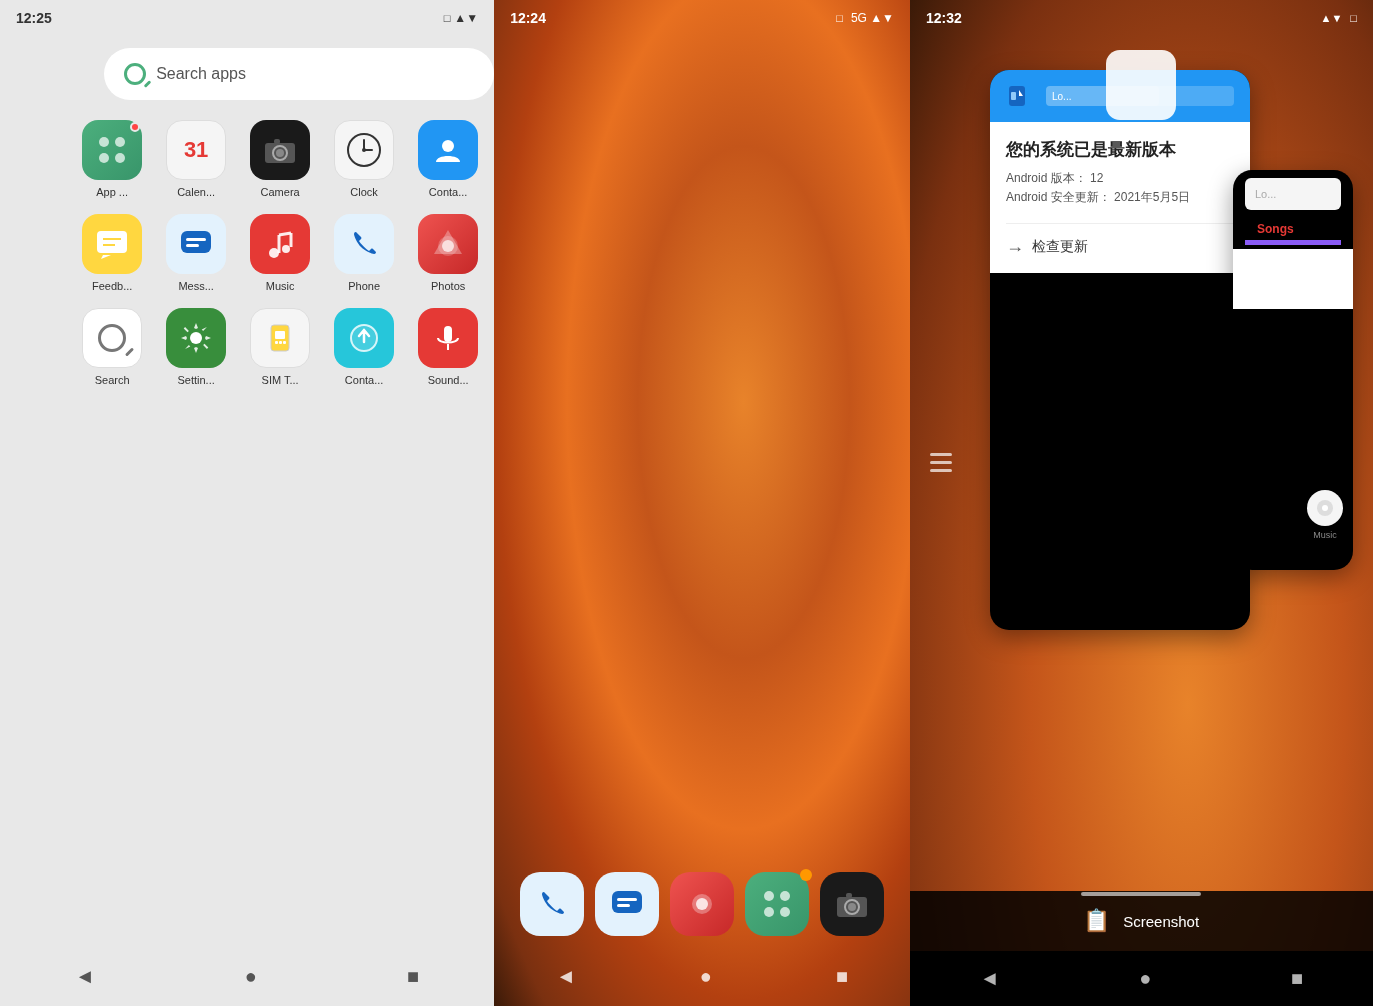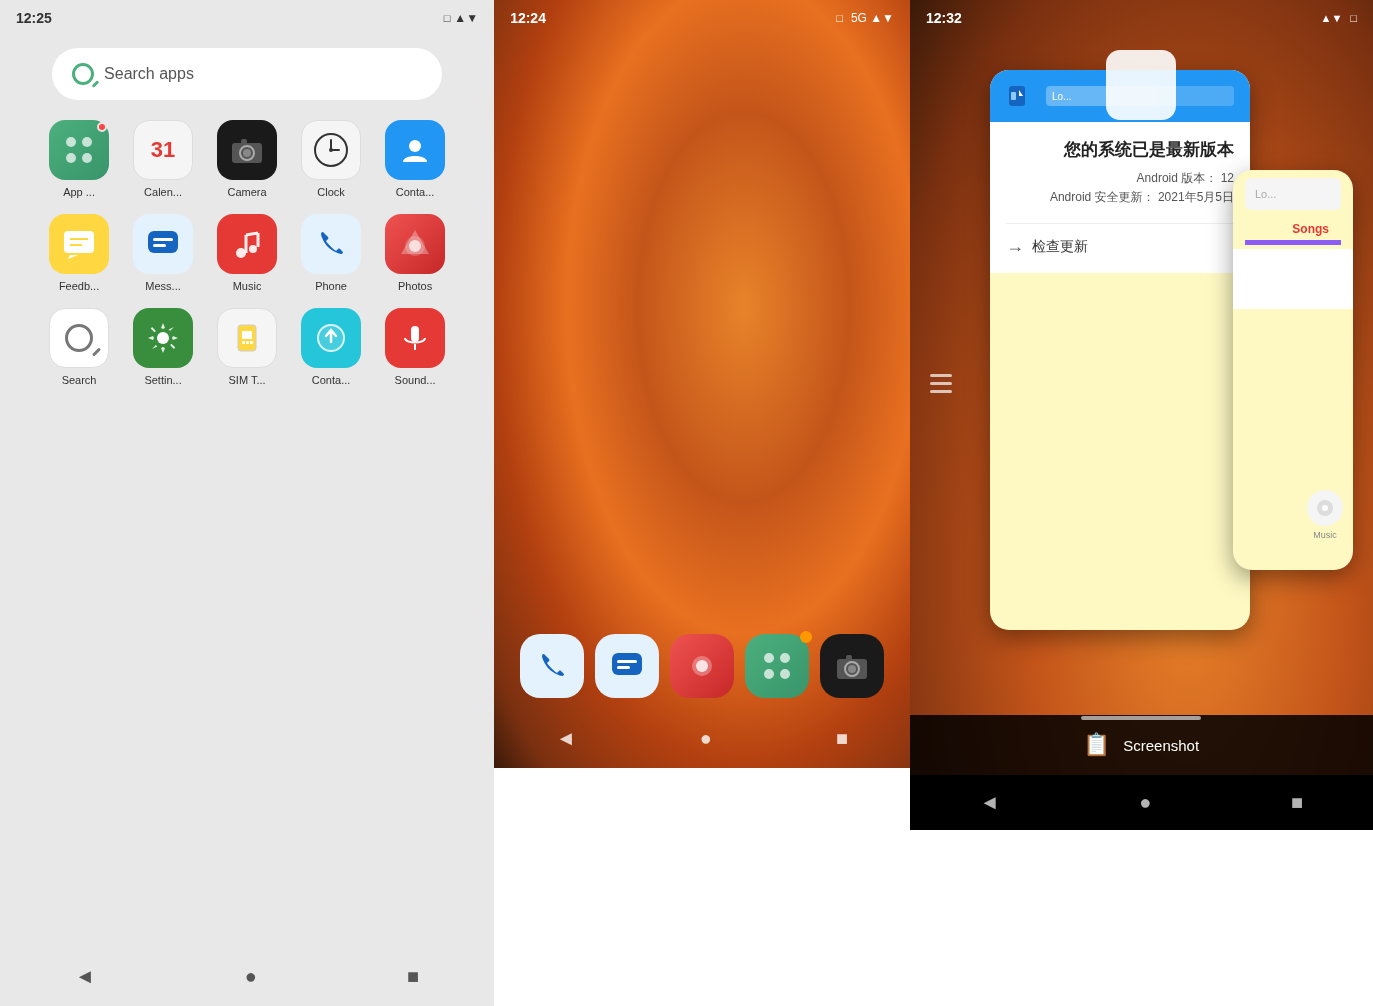"12:25" .panel1 { align-items: center -> flex-end }
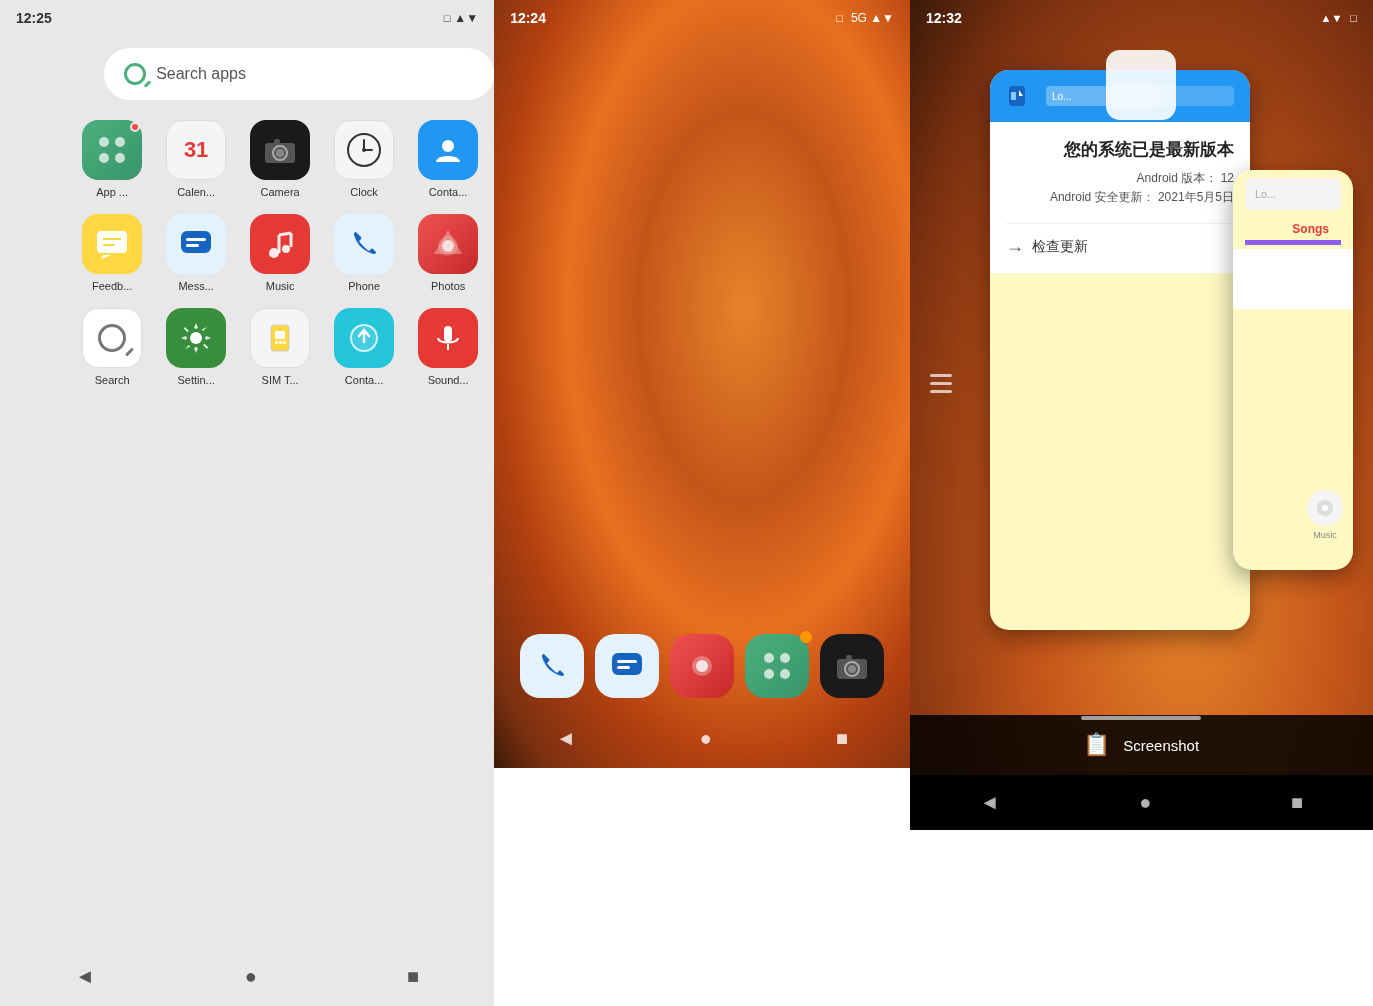"12:24" .panel2 { height: 768px -> 1006px }
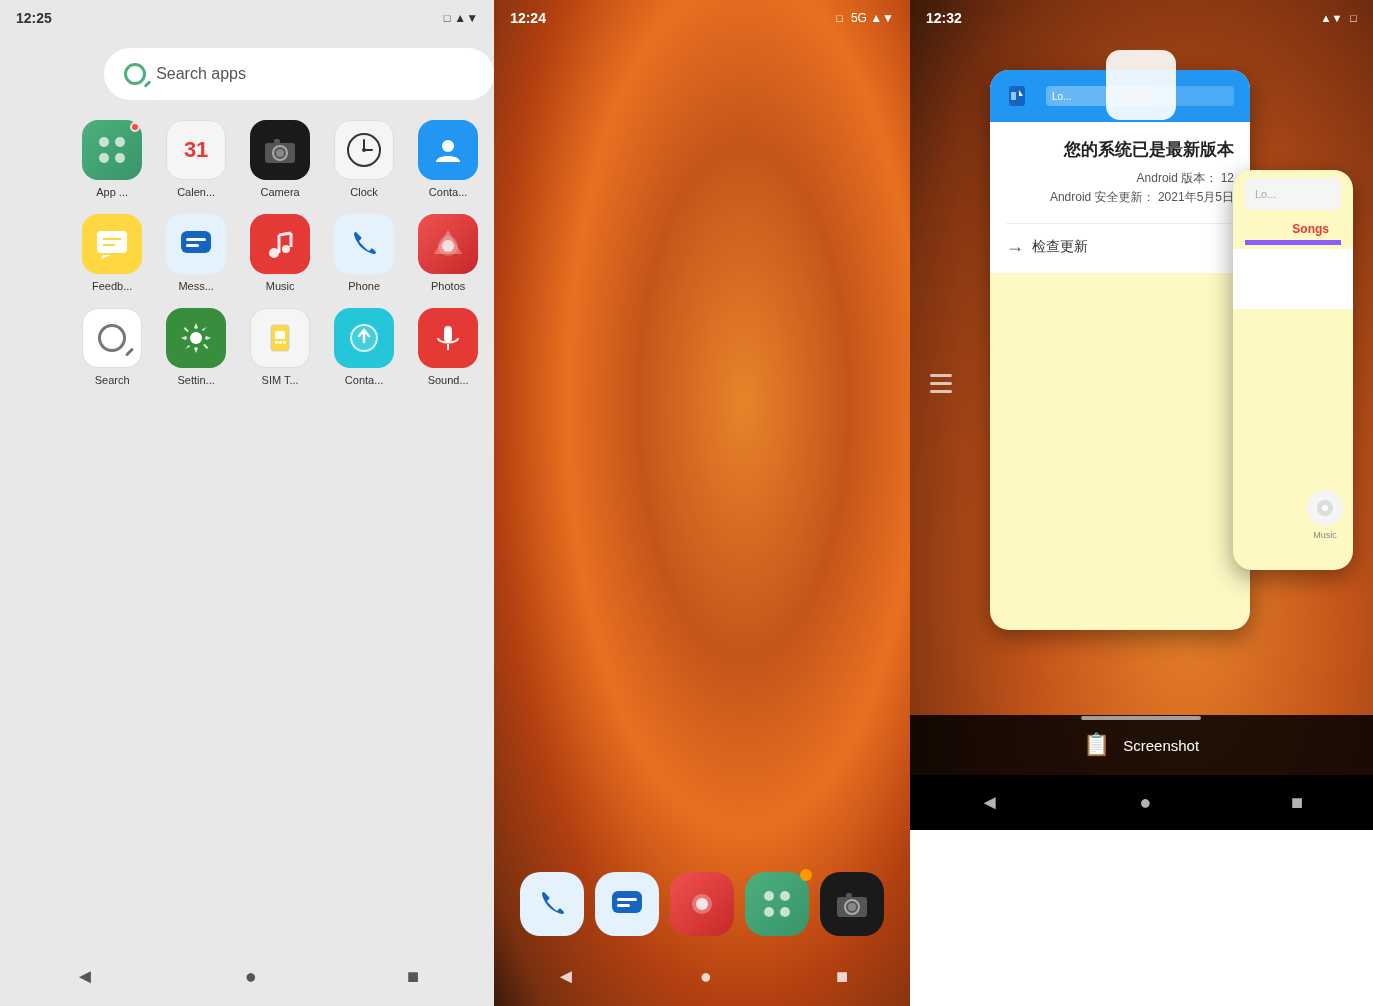"12:32" .panel3 { height: 830px -> 1006px; text-align: right -> none }
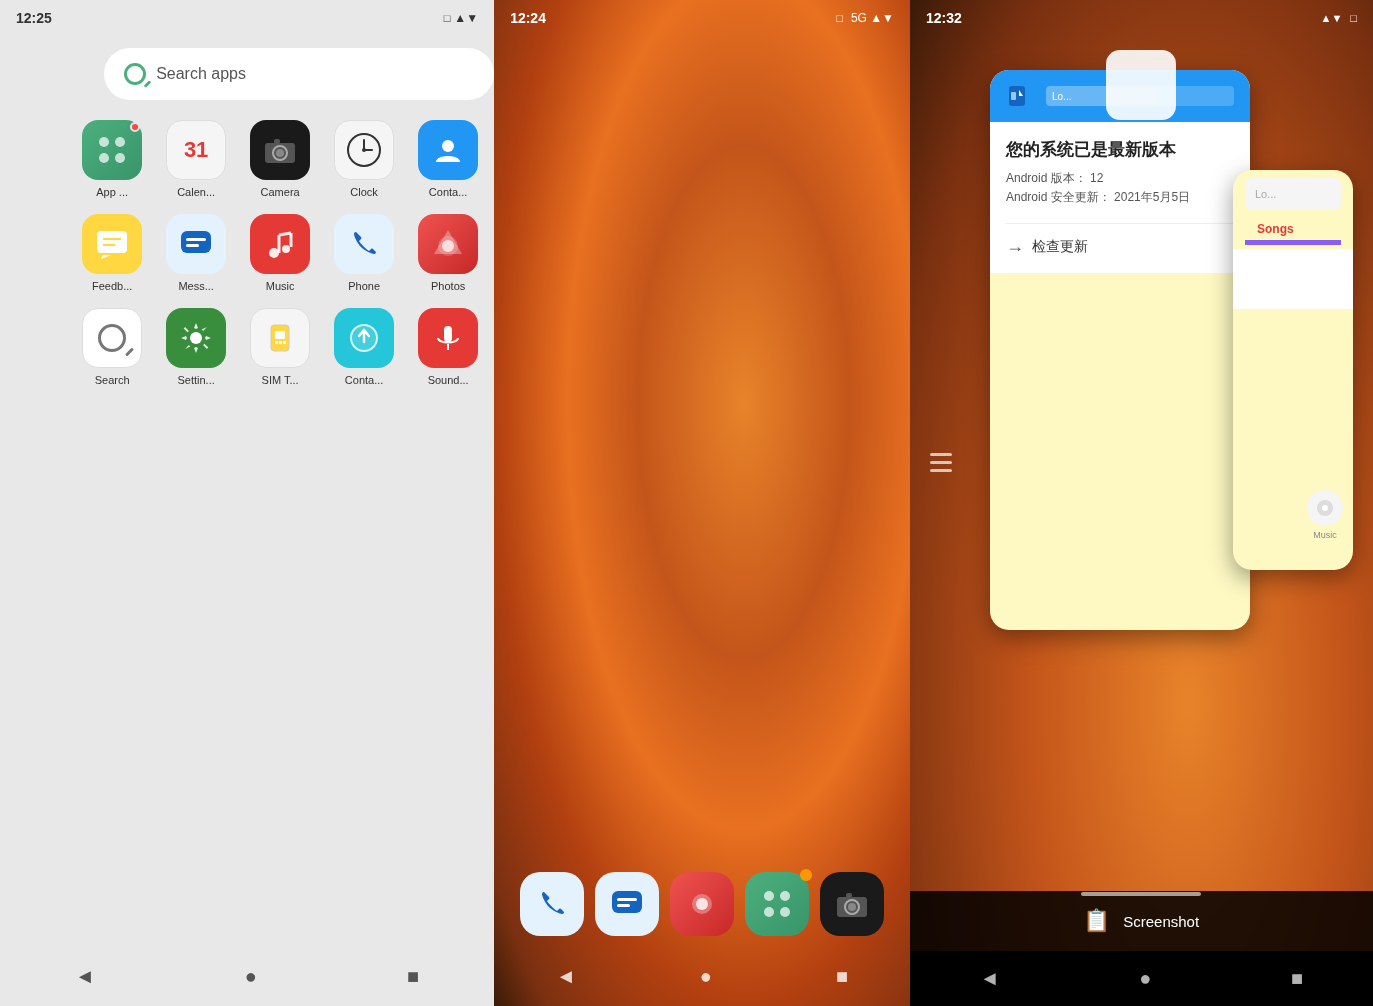"Lo..." .recent-card { background: #fef9c3 -> #000000 }
